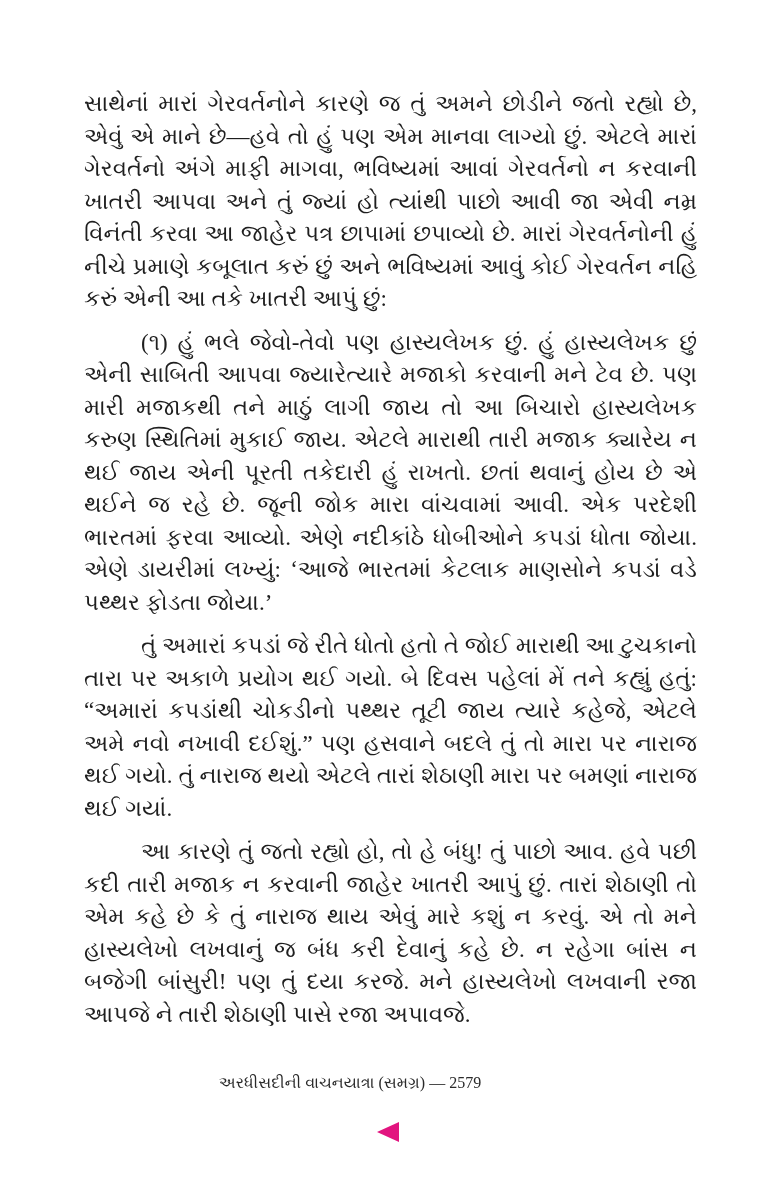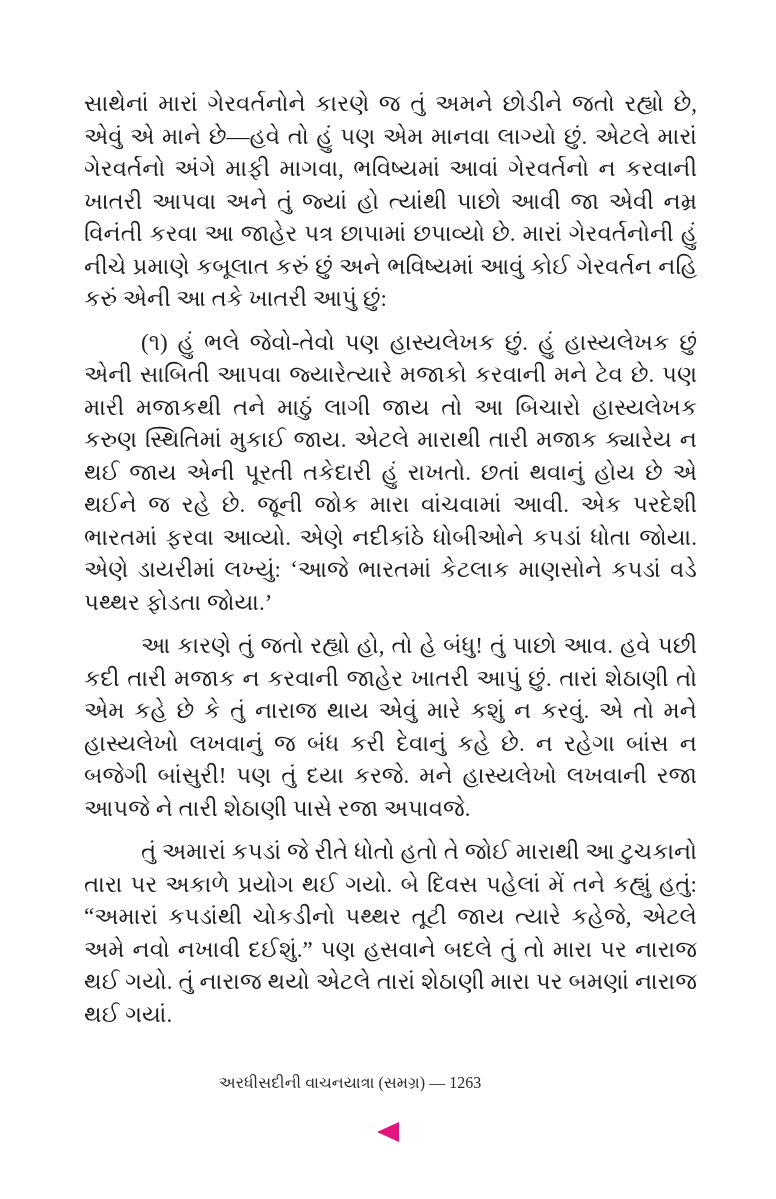"આ કારણે તું જતો રહ્યો" p.para { order: before "તું અમારાં કપડાં જે રીતે" -> after "તું અમારાં કપડાં જે રીતે" }
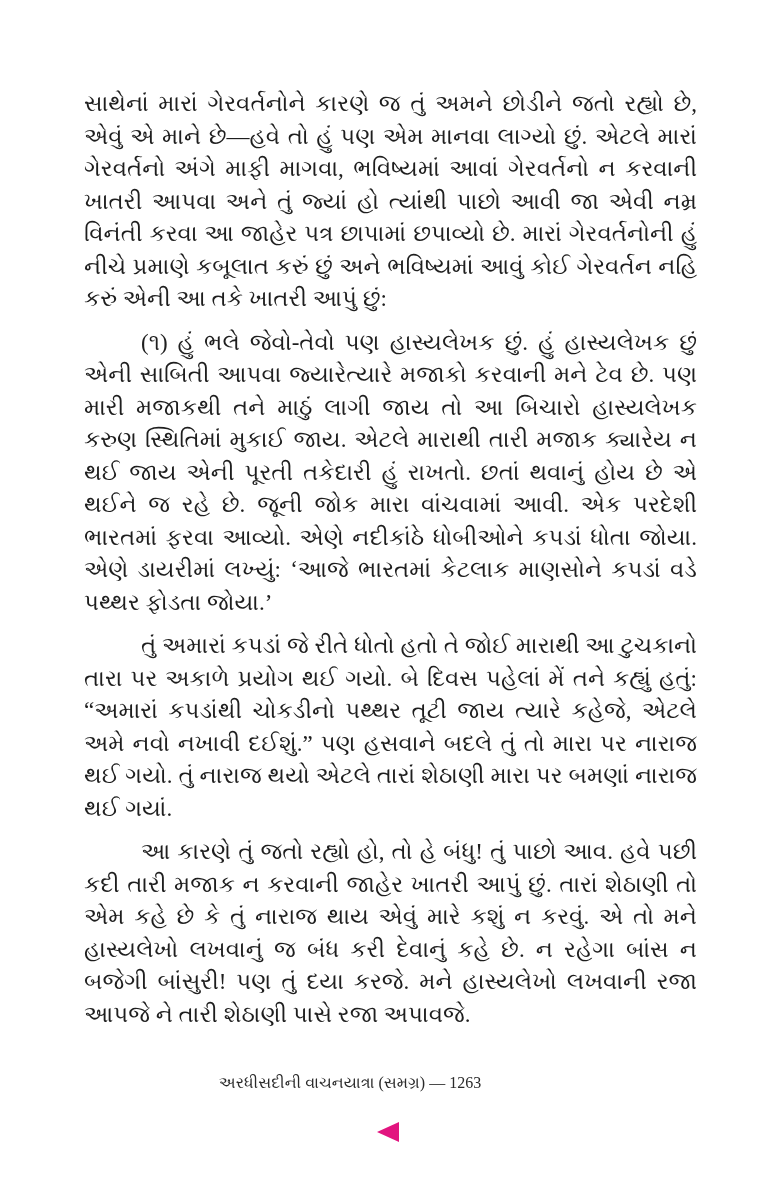"અરધીસદીની વાચનયાત્રા (સમગ્ર) — 1263" span.footer-caption { text: 1263 -> 2579 }
